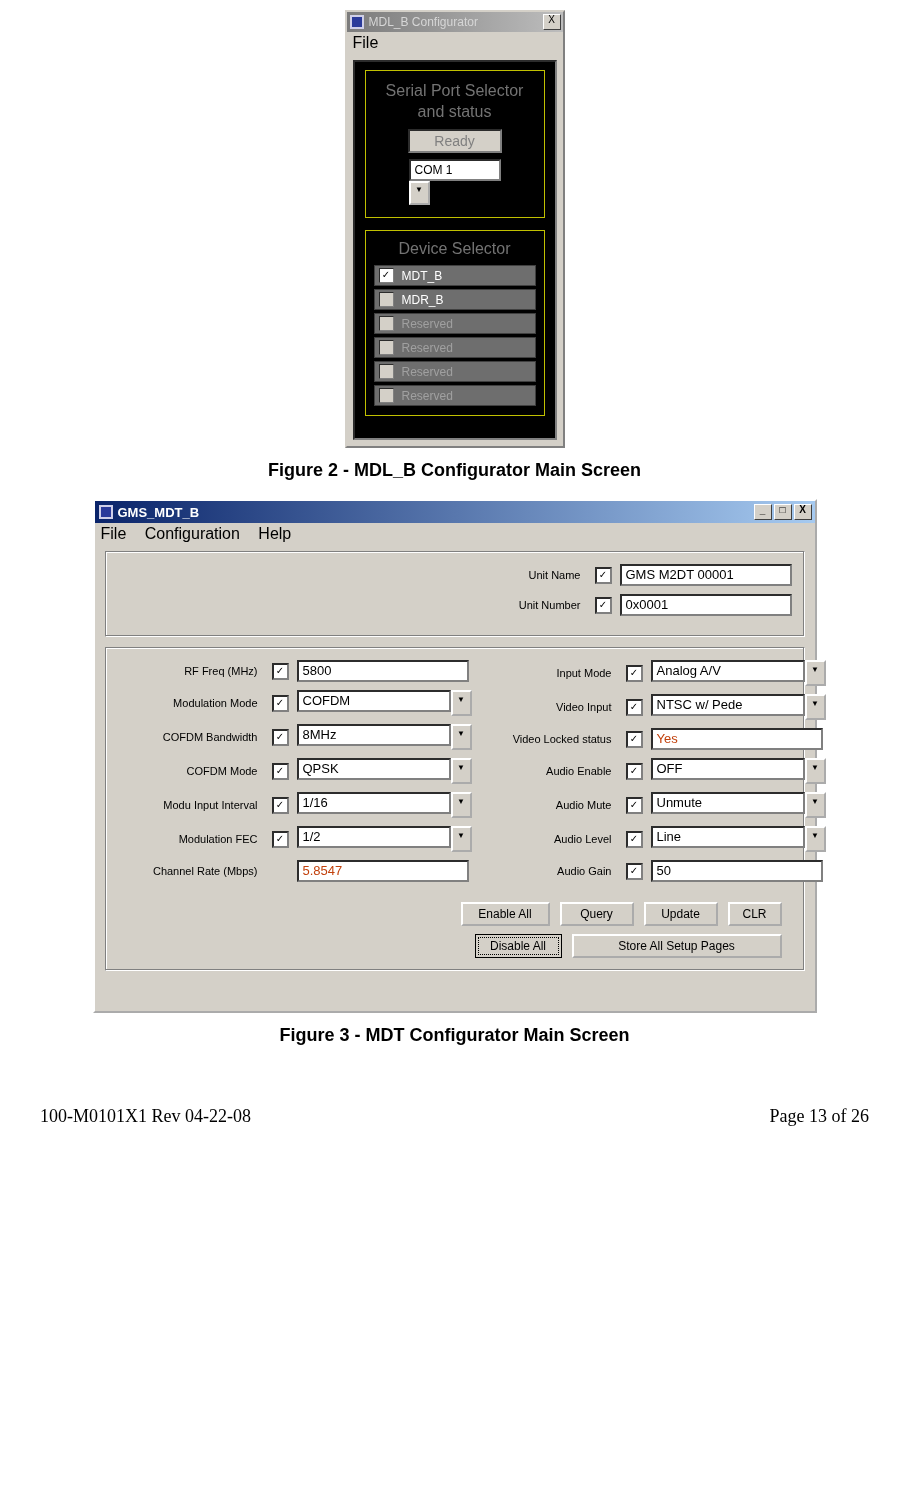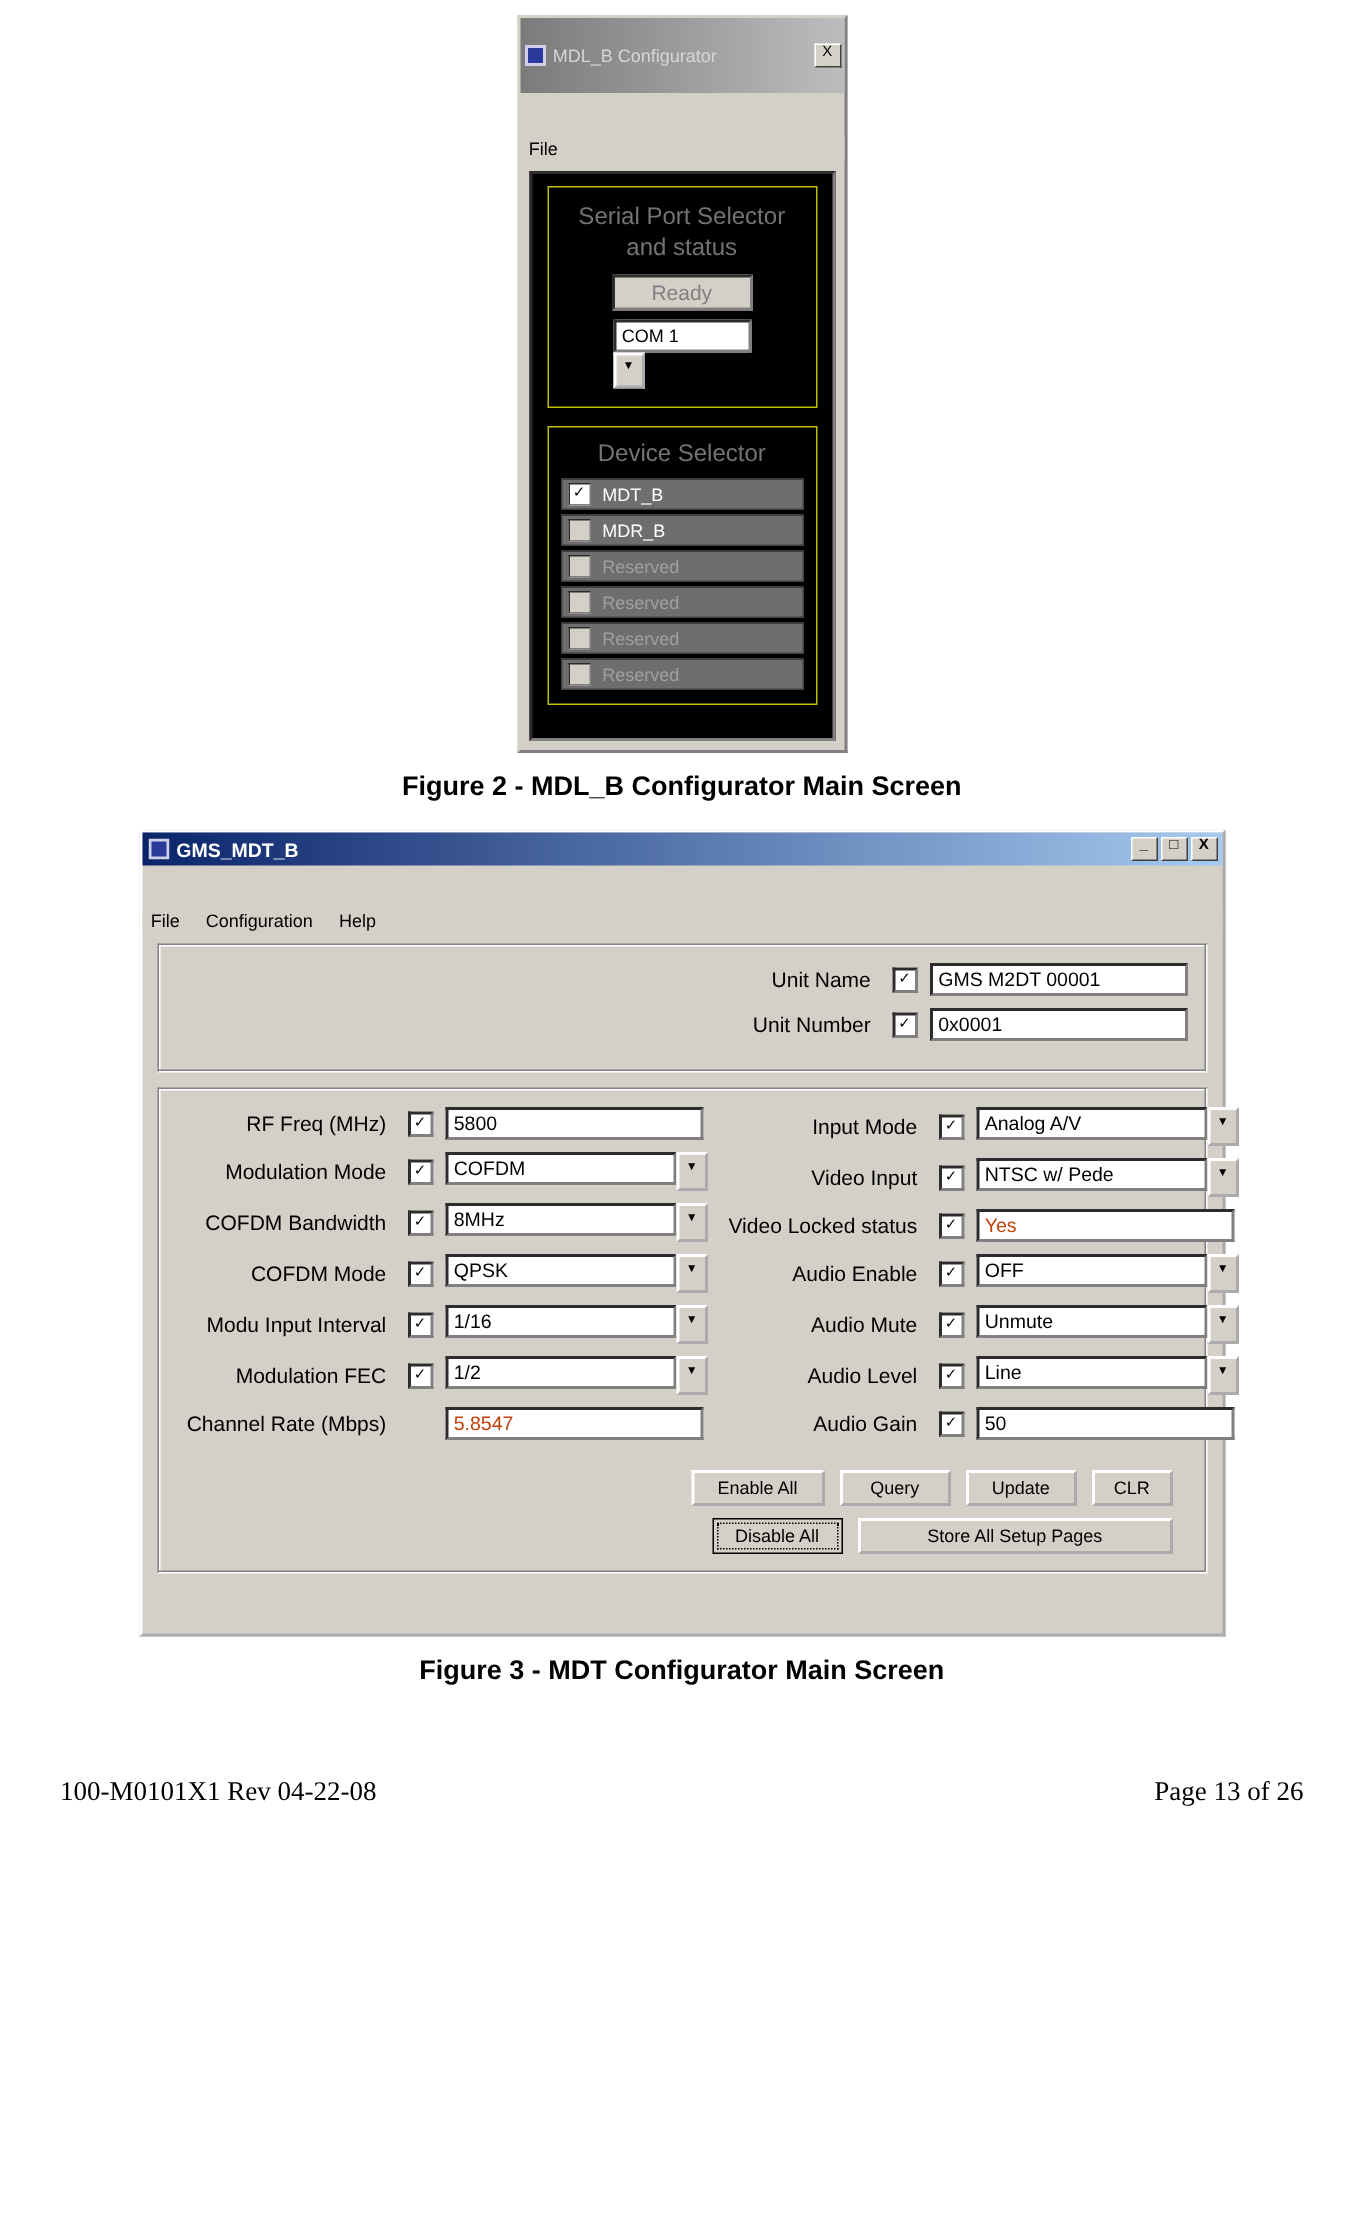"MDL_B Configurator" .titlebar1 { padding: 15px 2px -> 0 2px }
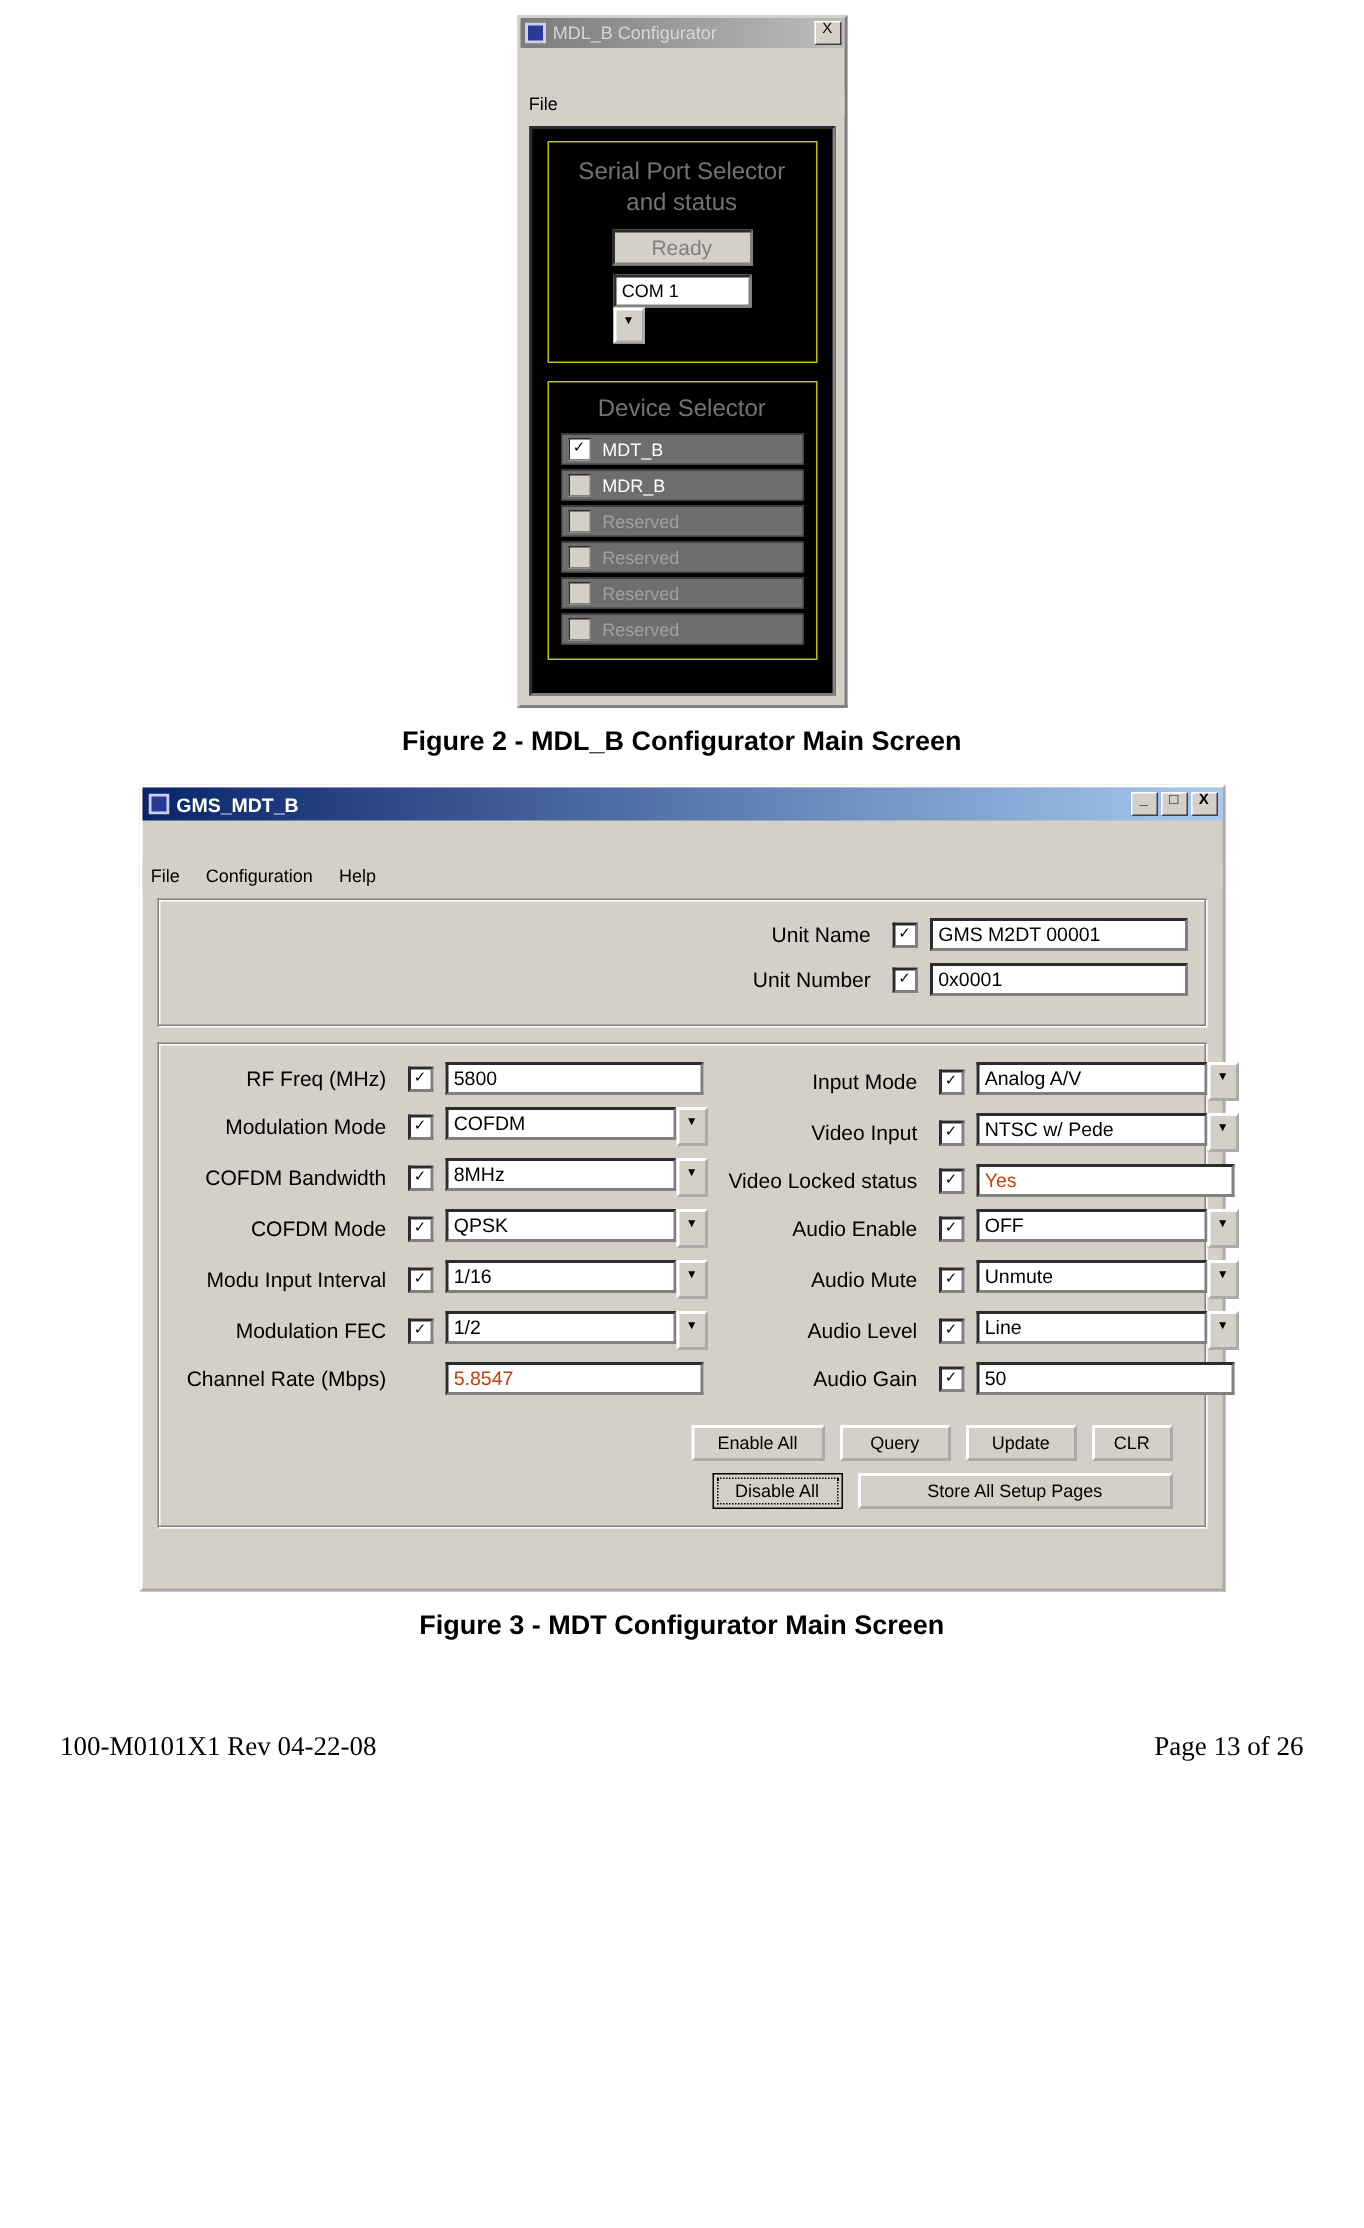"File" .menubar { font-size: 12px -> 16px; margin-top: 28px -> none }
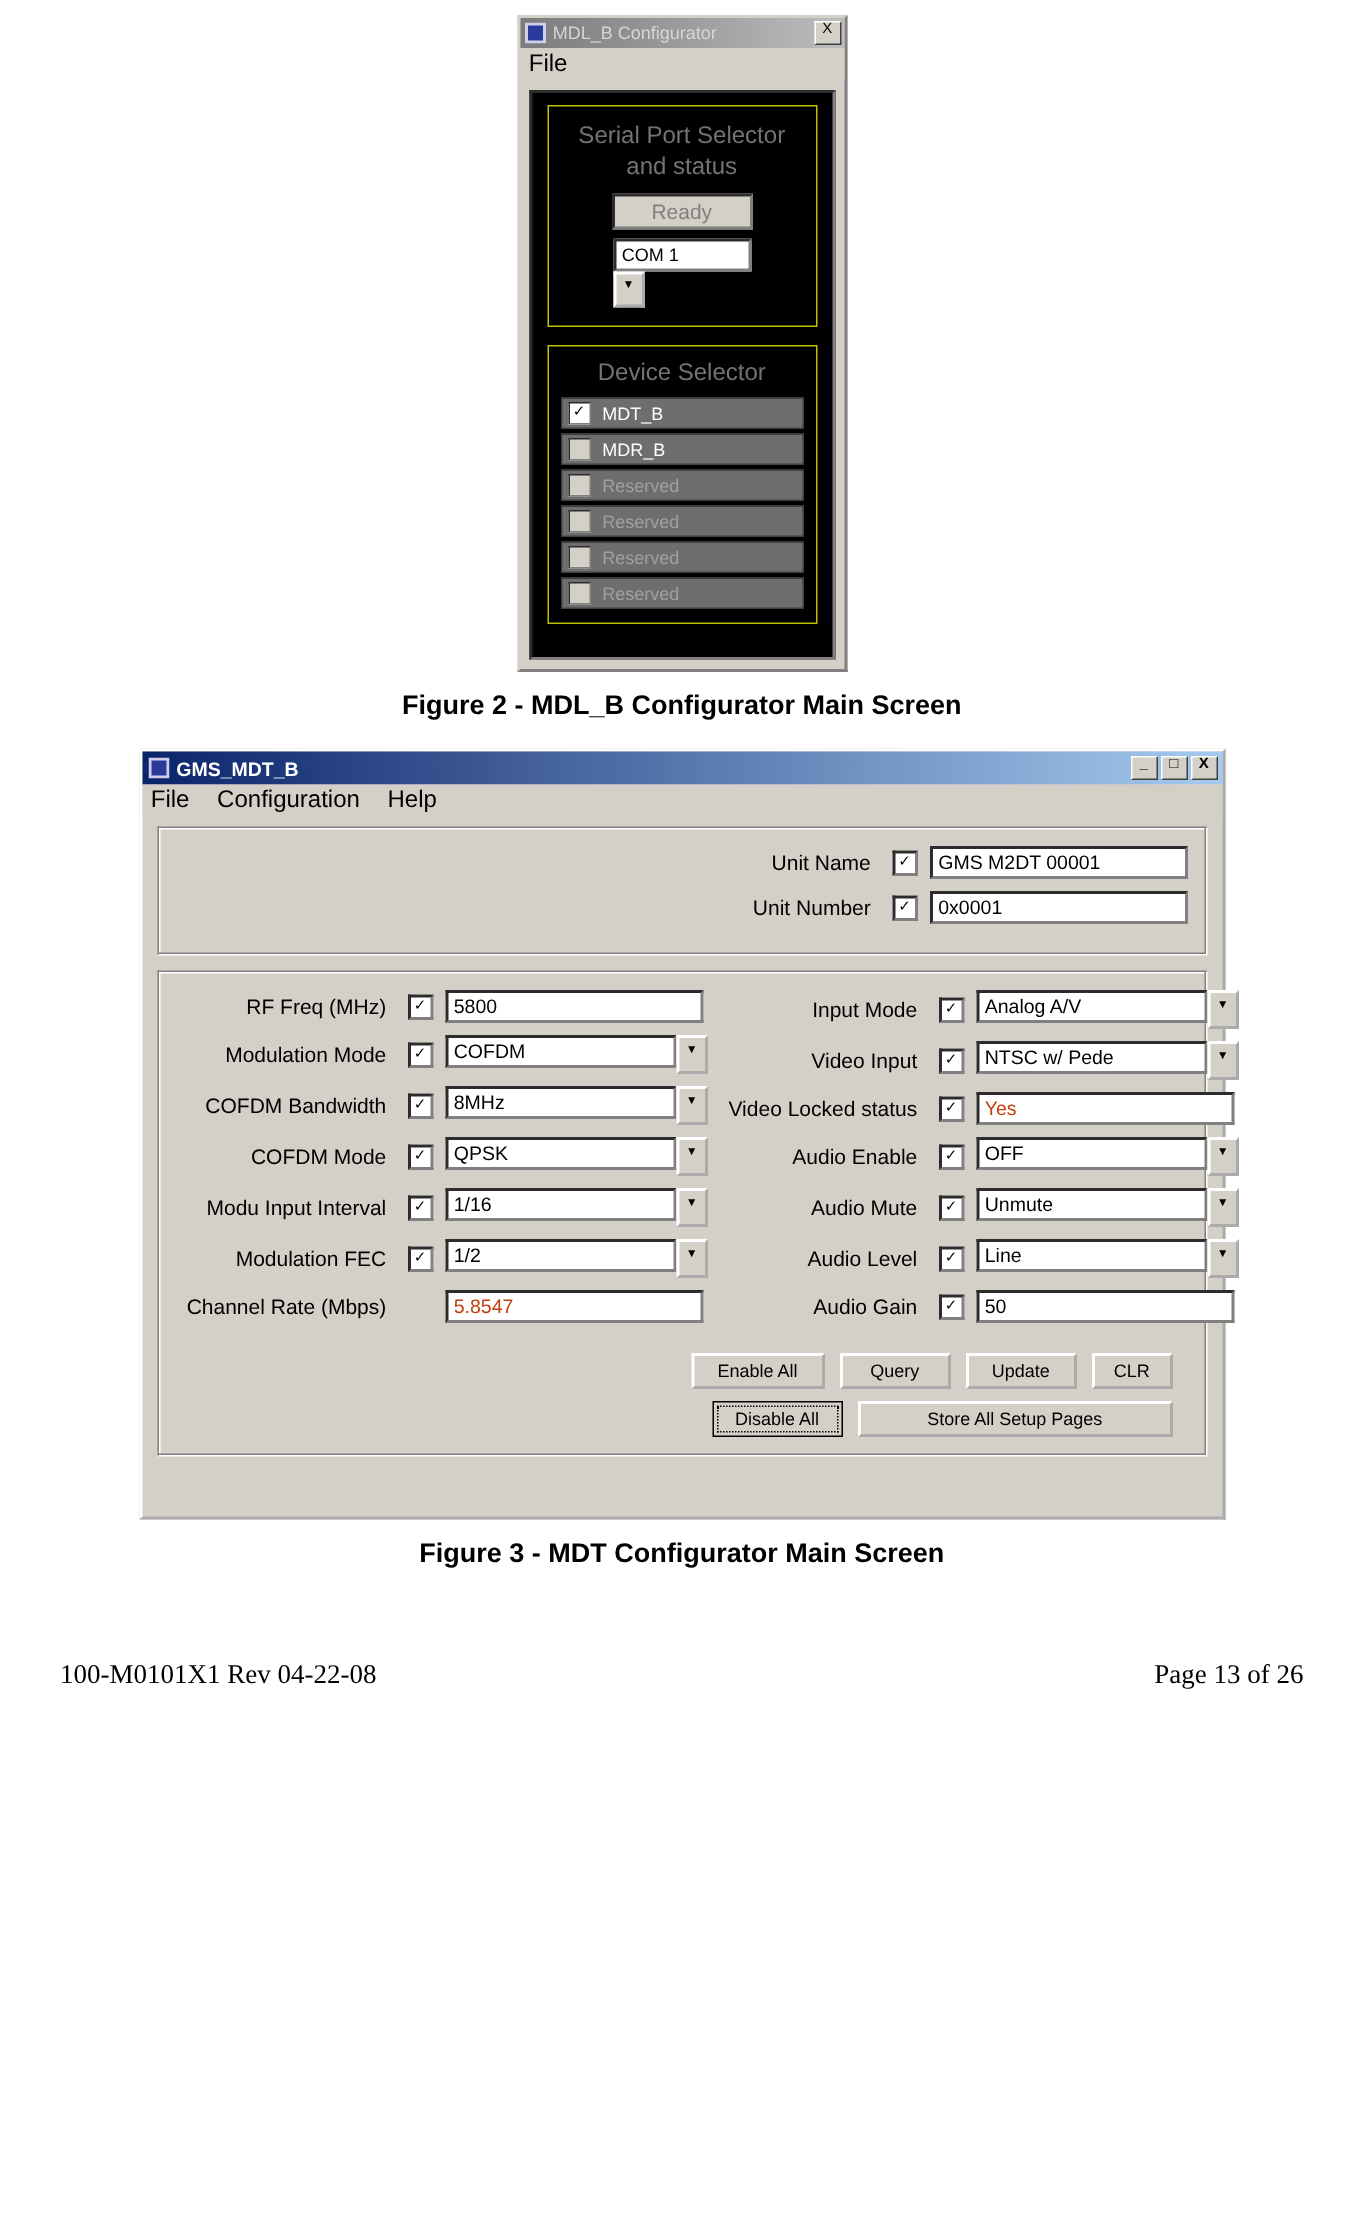"Unit Name" .flabel { font-size: 14px -> 11px }
